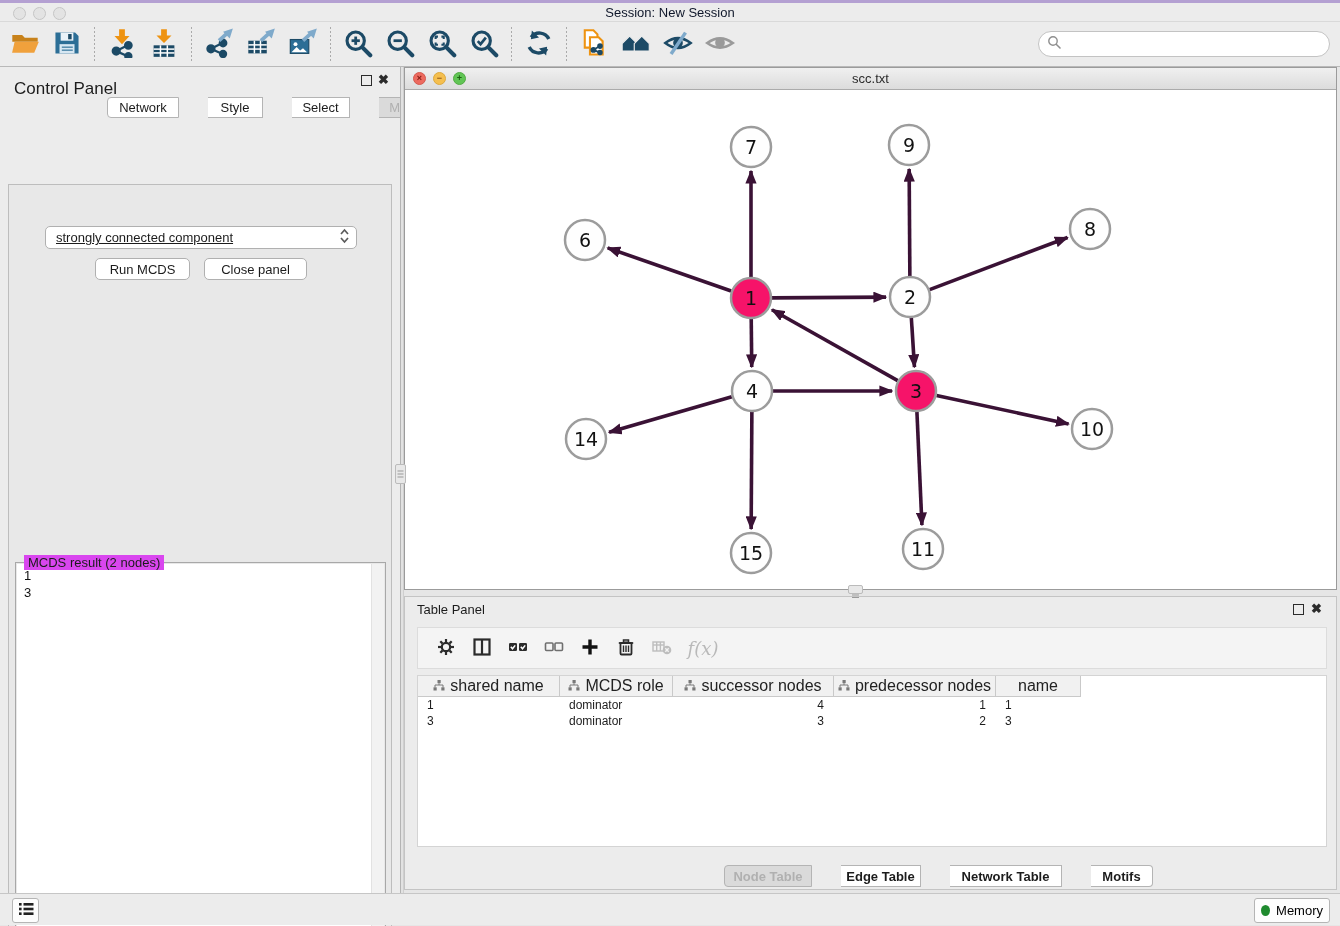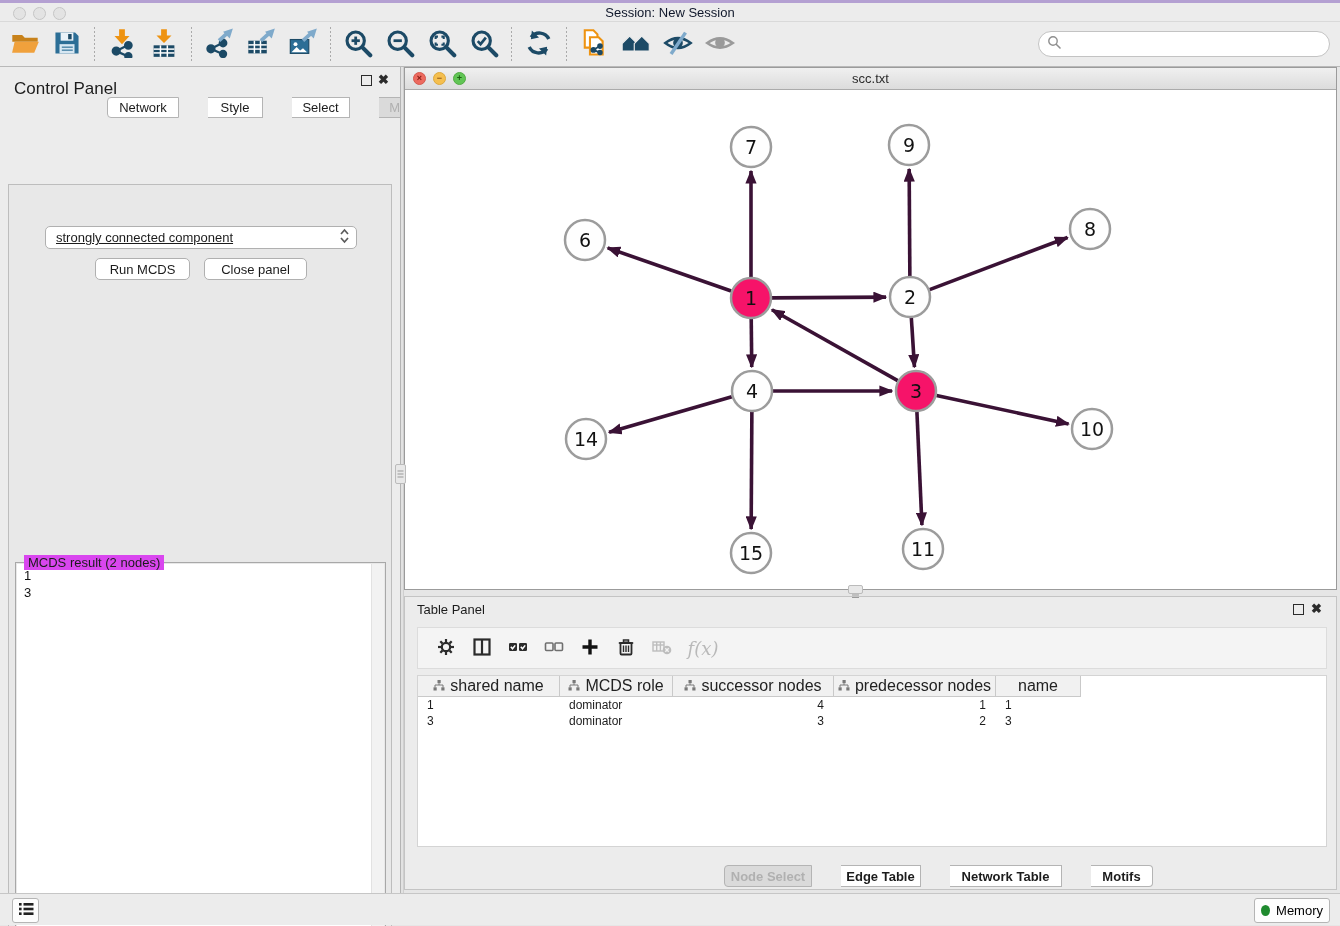"Node Select" div.tab { text: Select -> Table }
